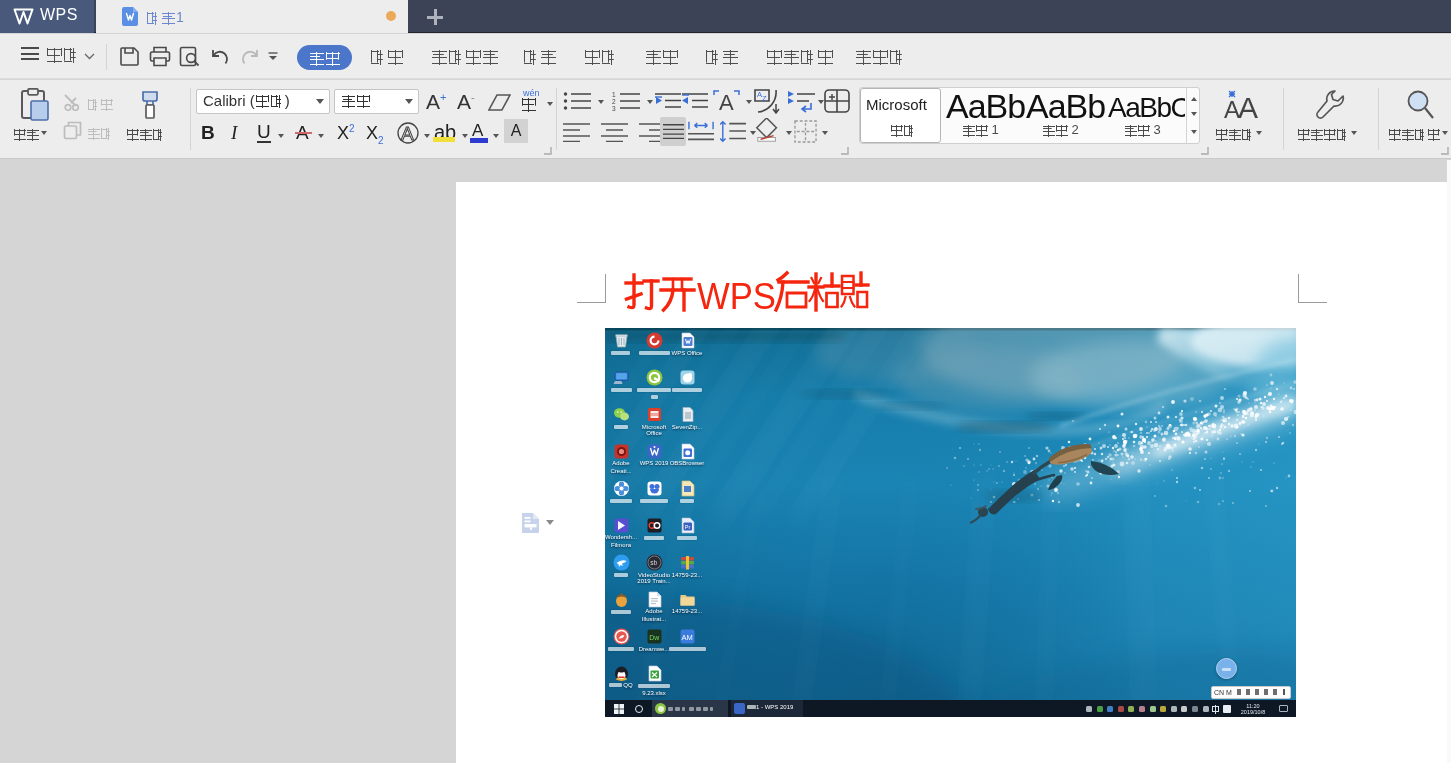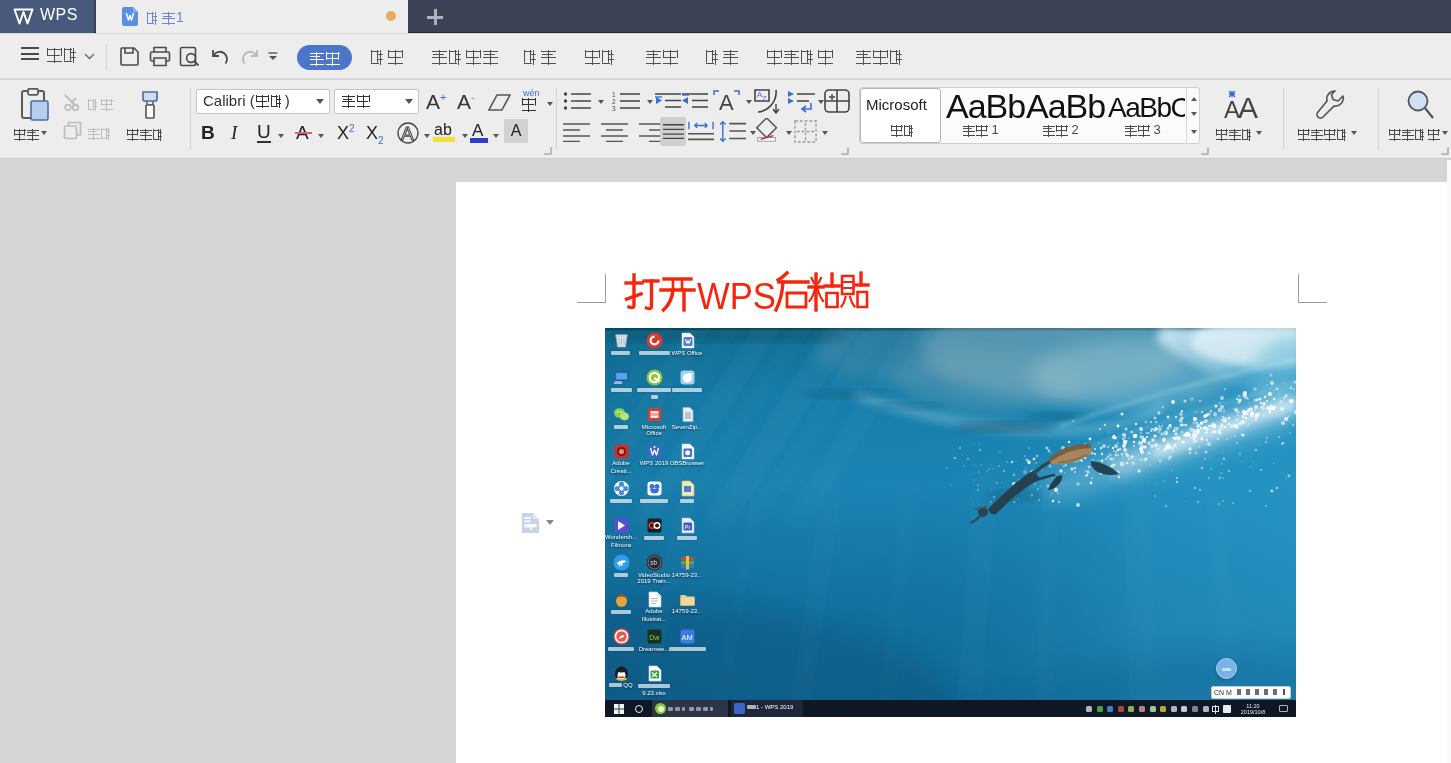"ab" span.abs { font-size: 16px -> 20px }
